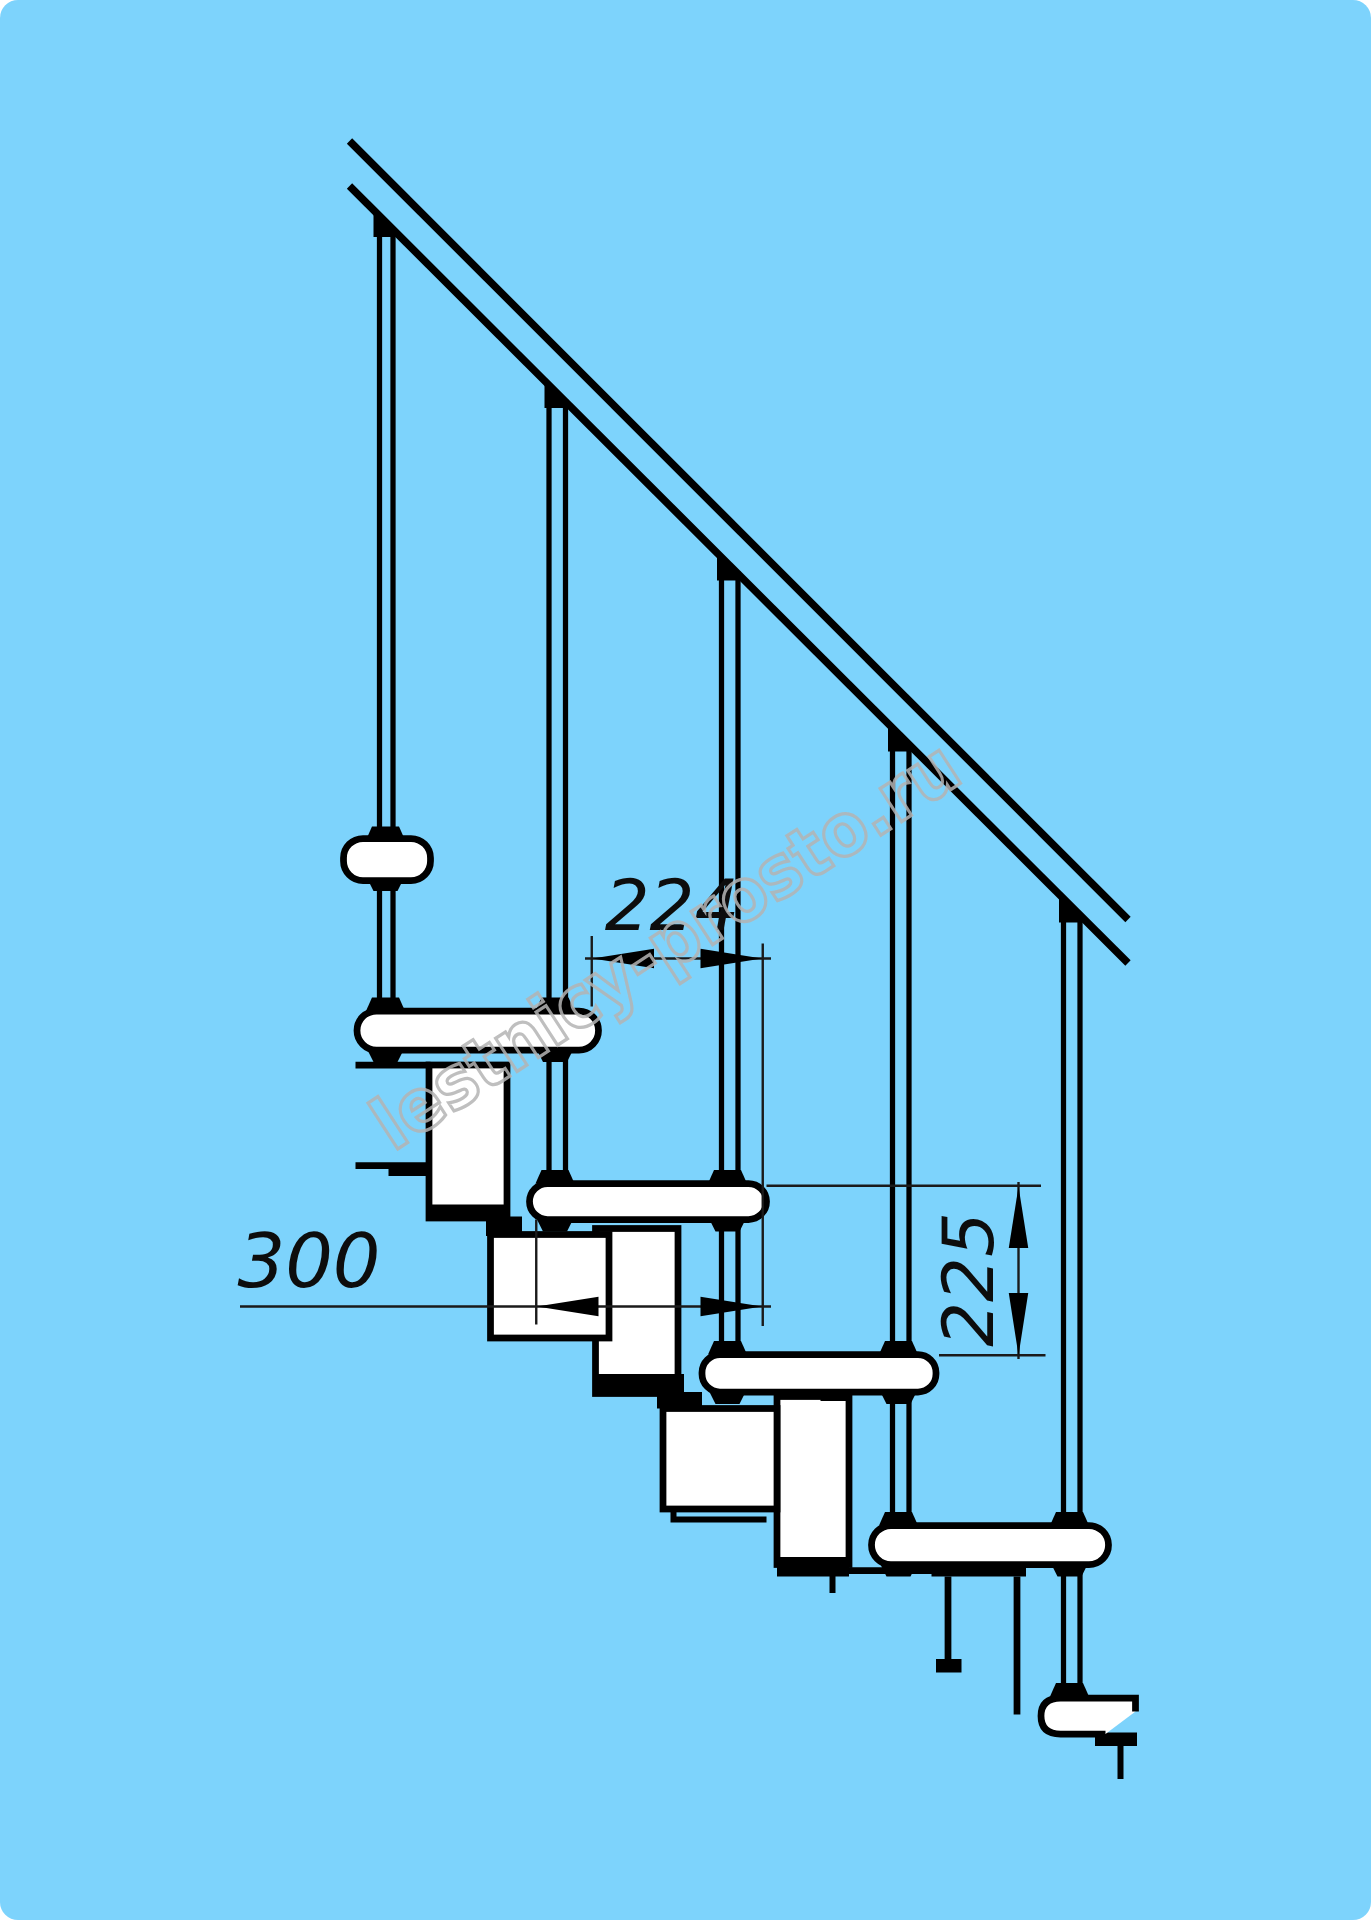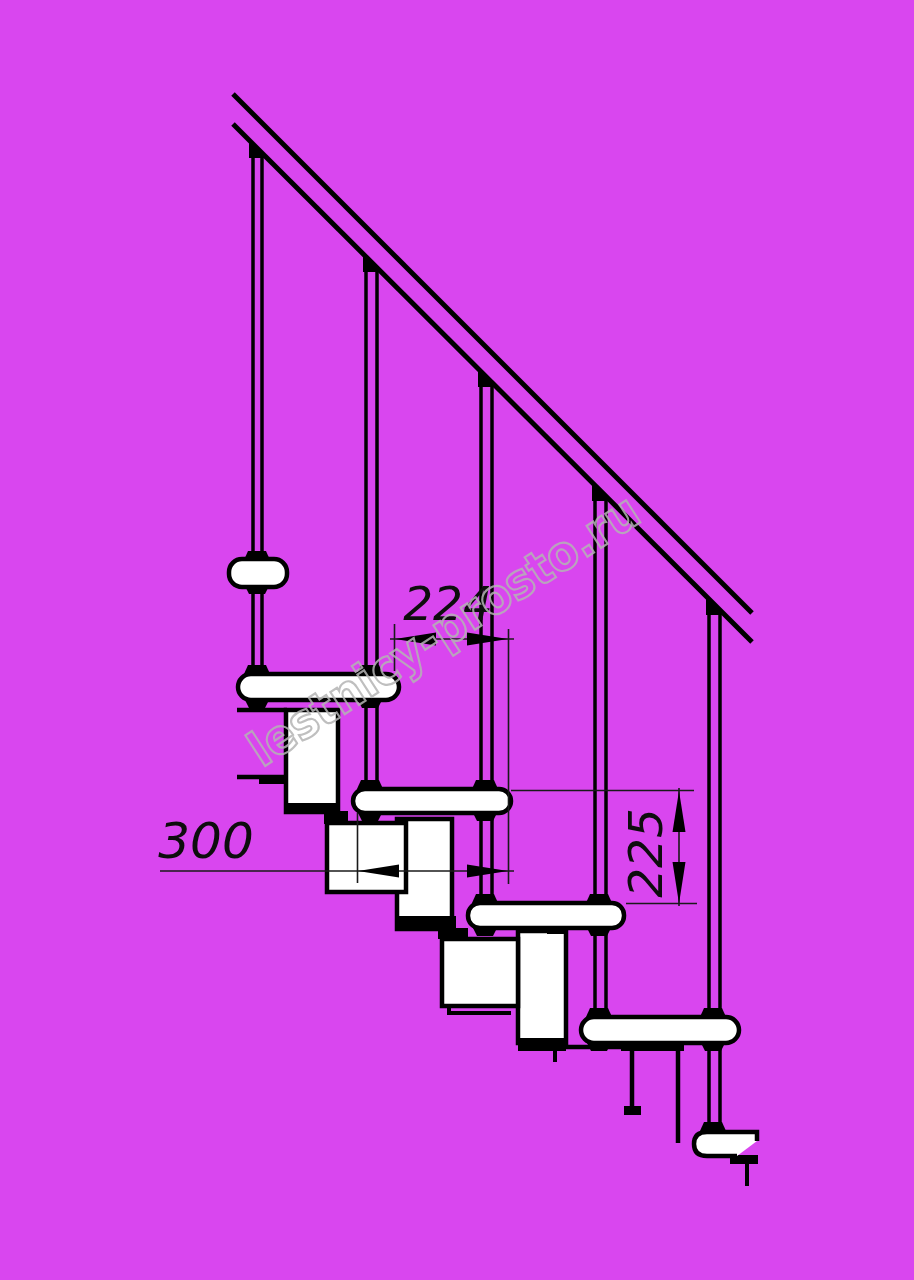"224" .canvas { background: #d946ef -> #7dd3fc; border-radius: none -> 12px }
